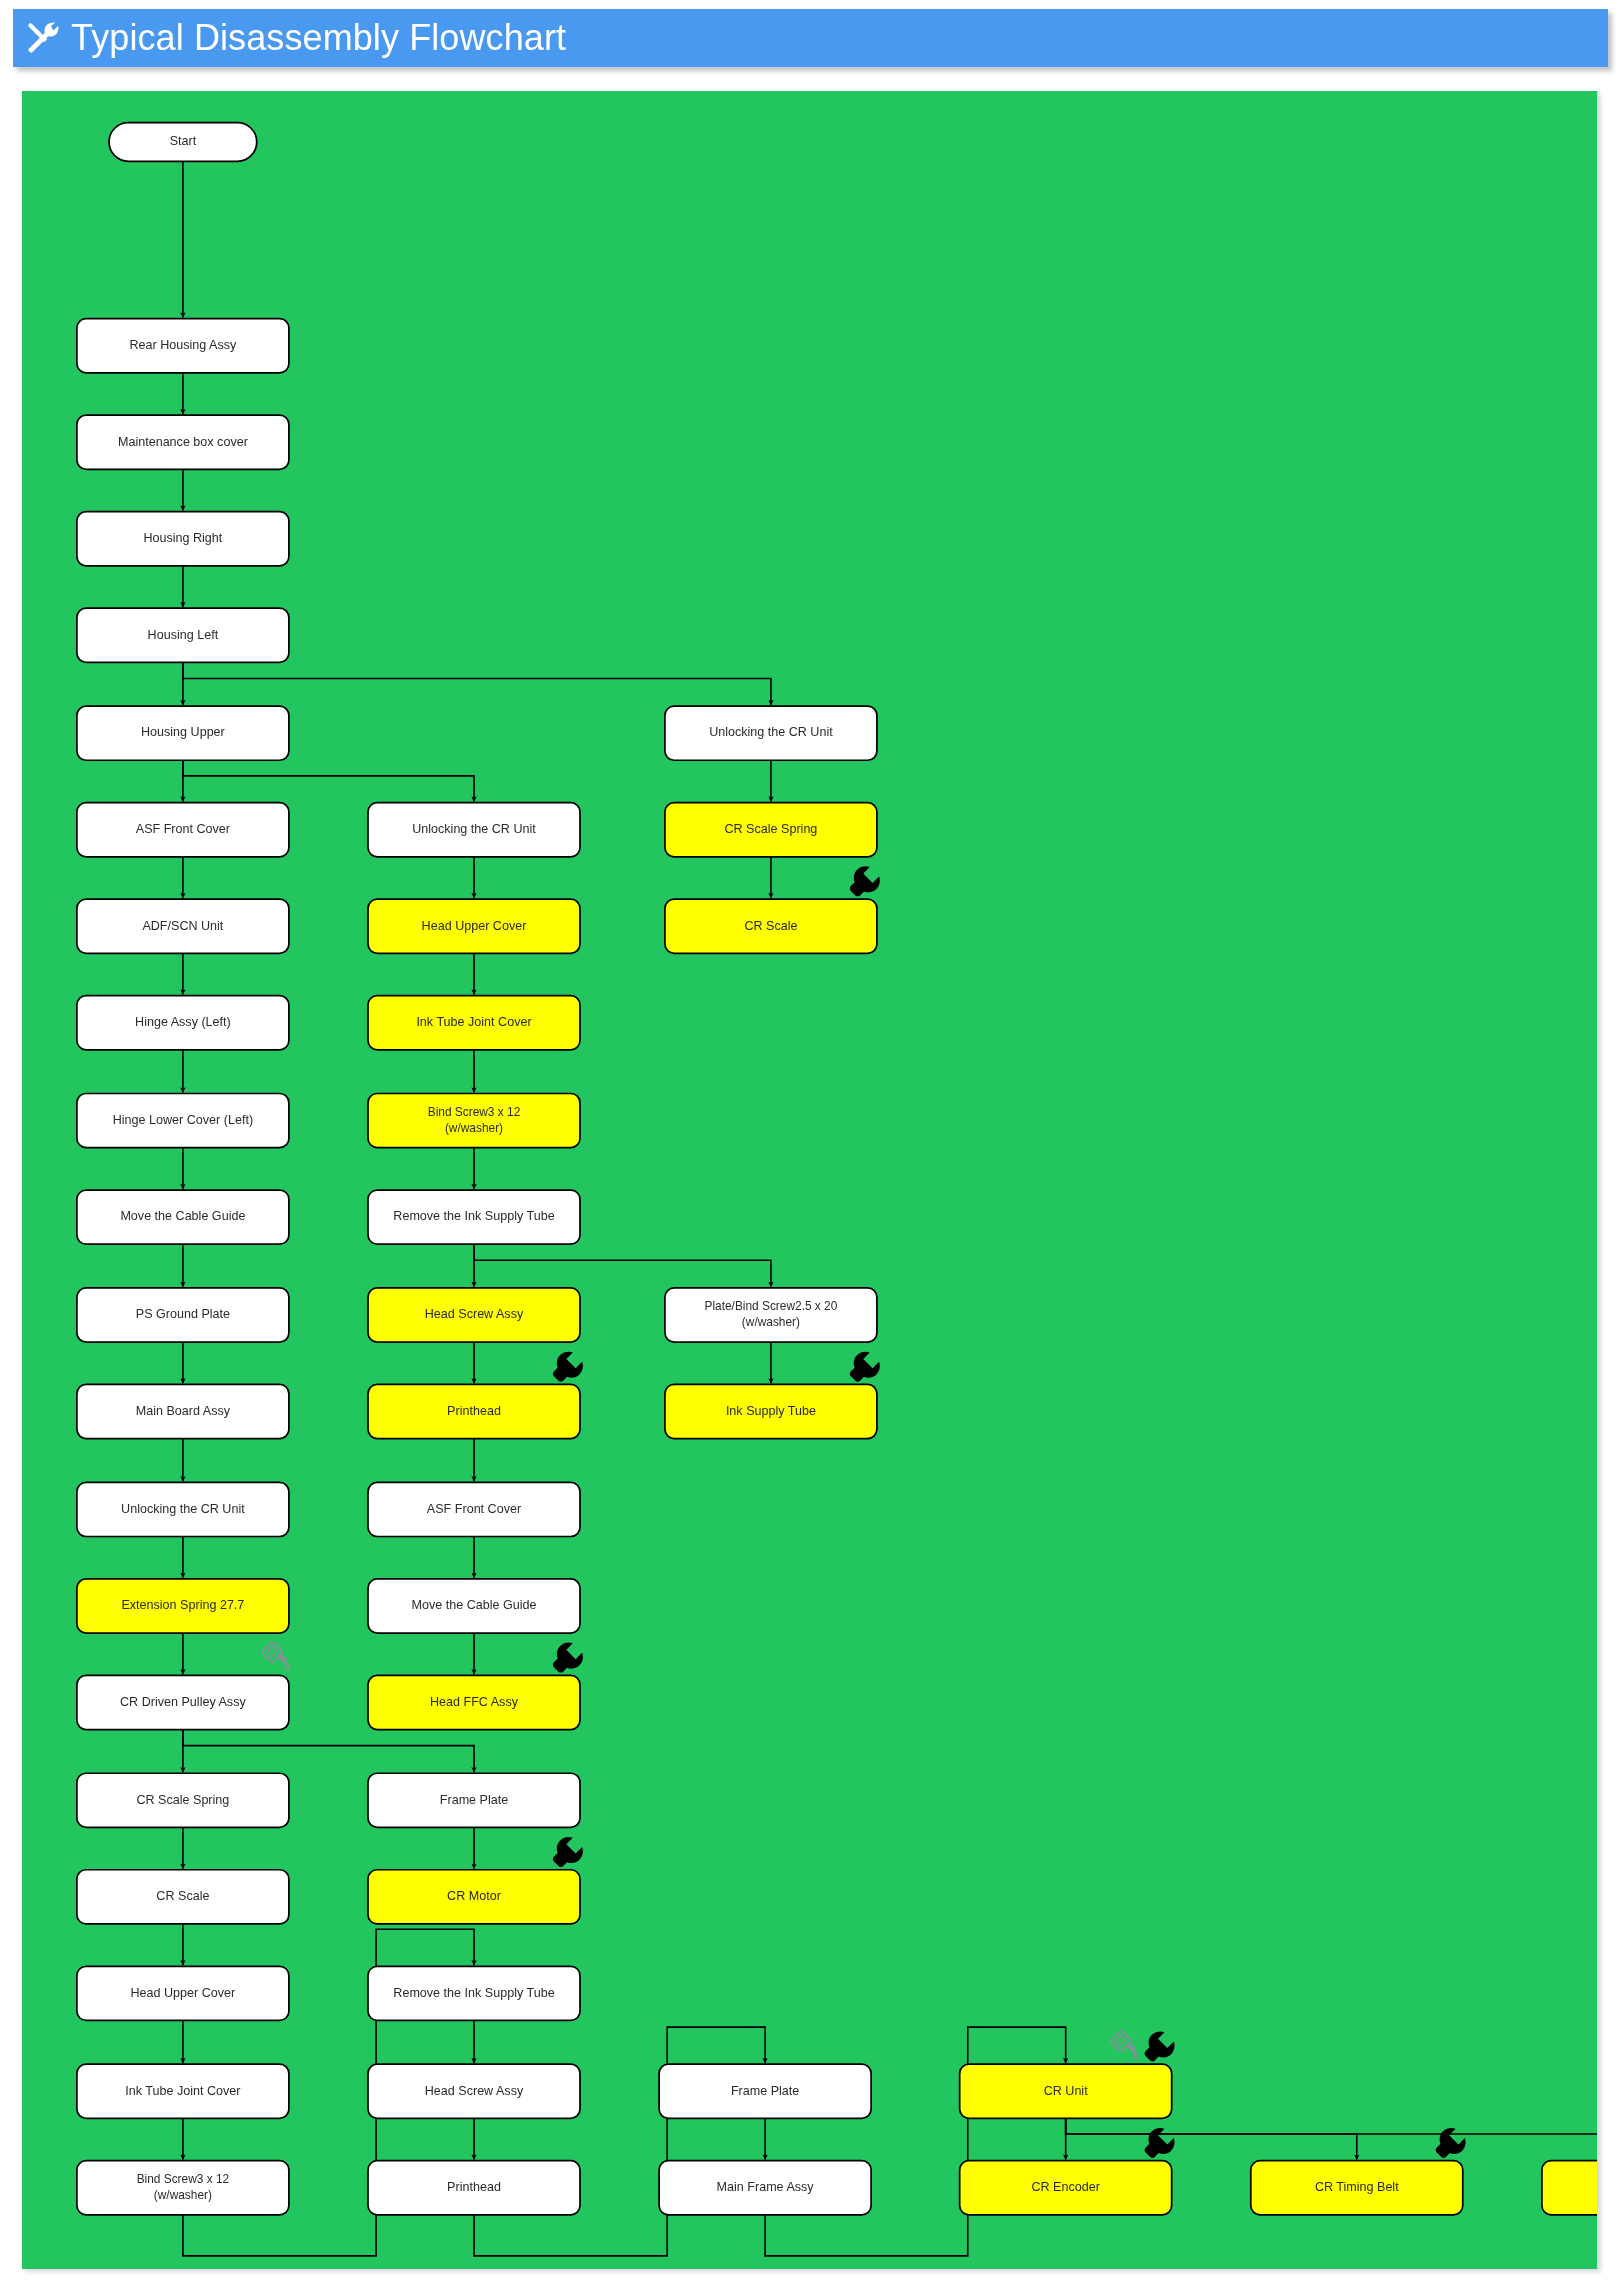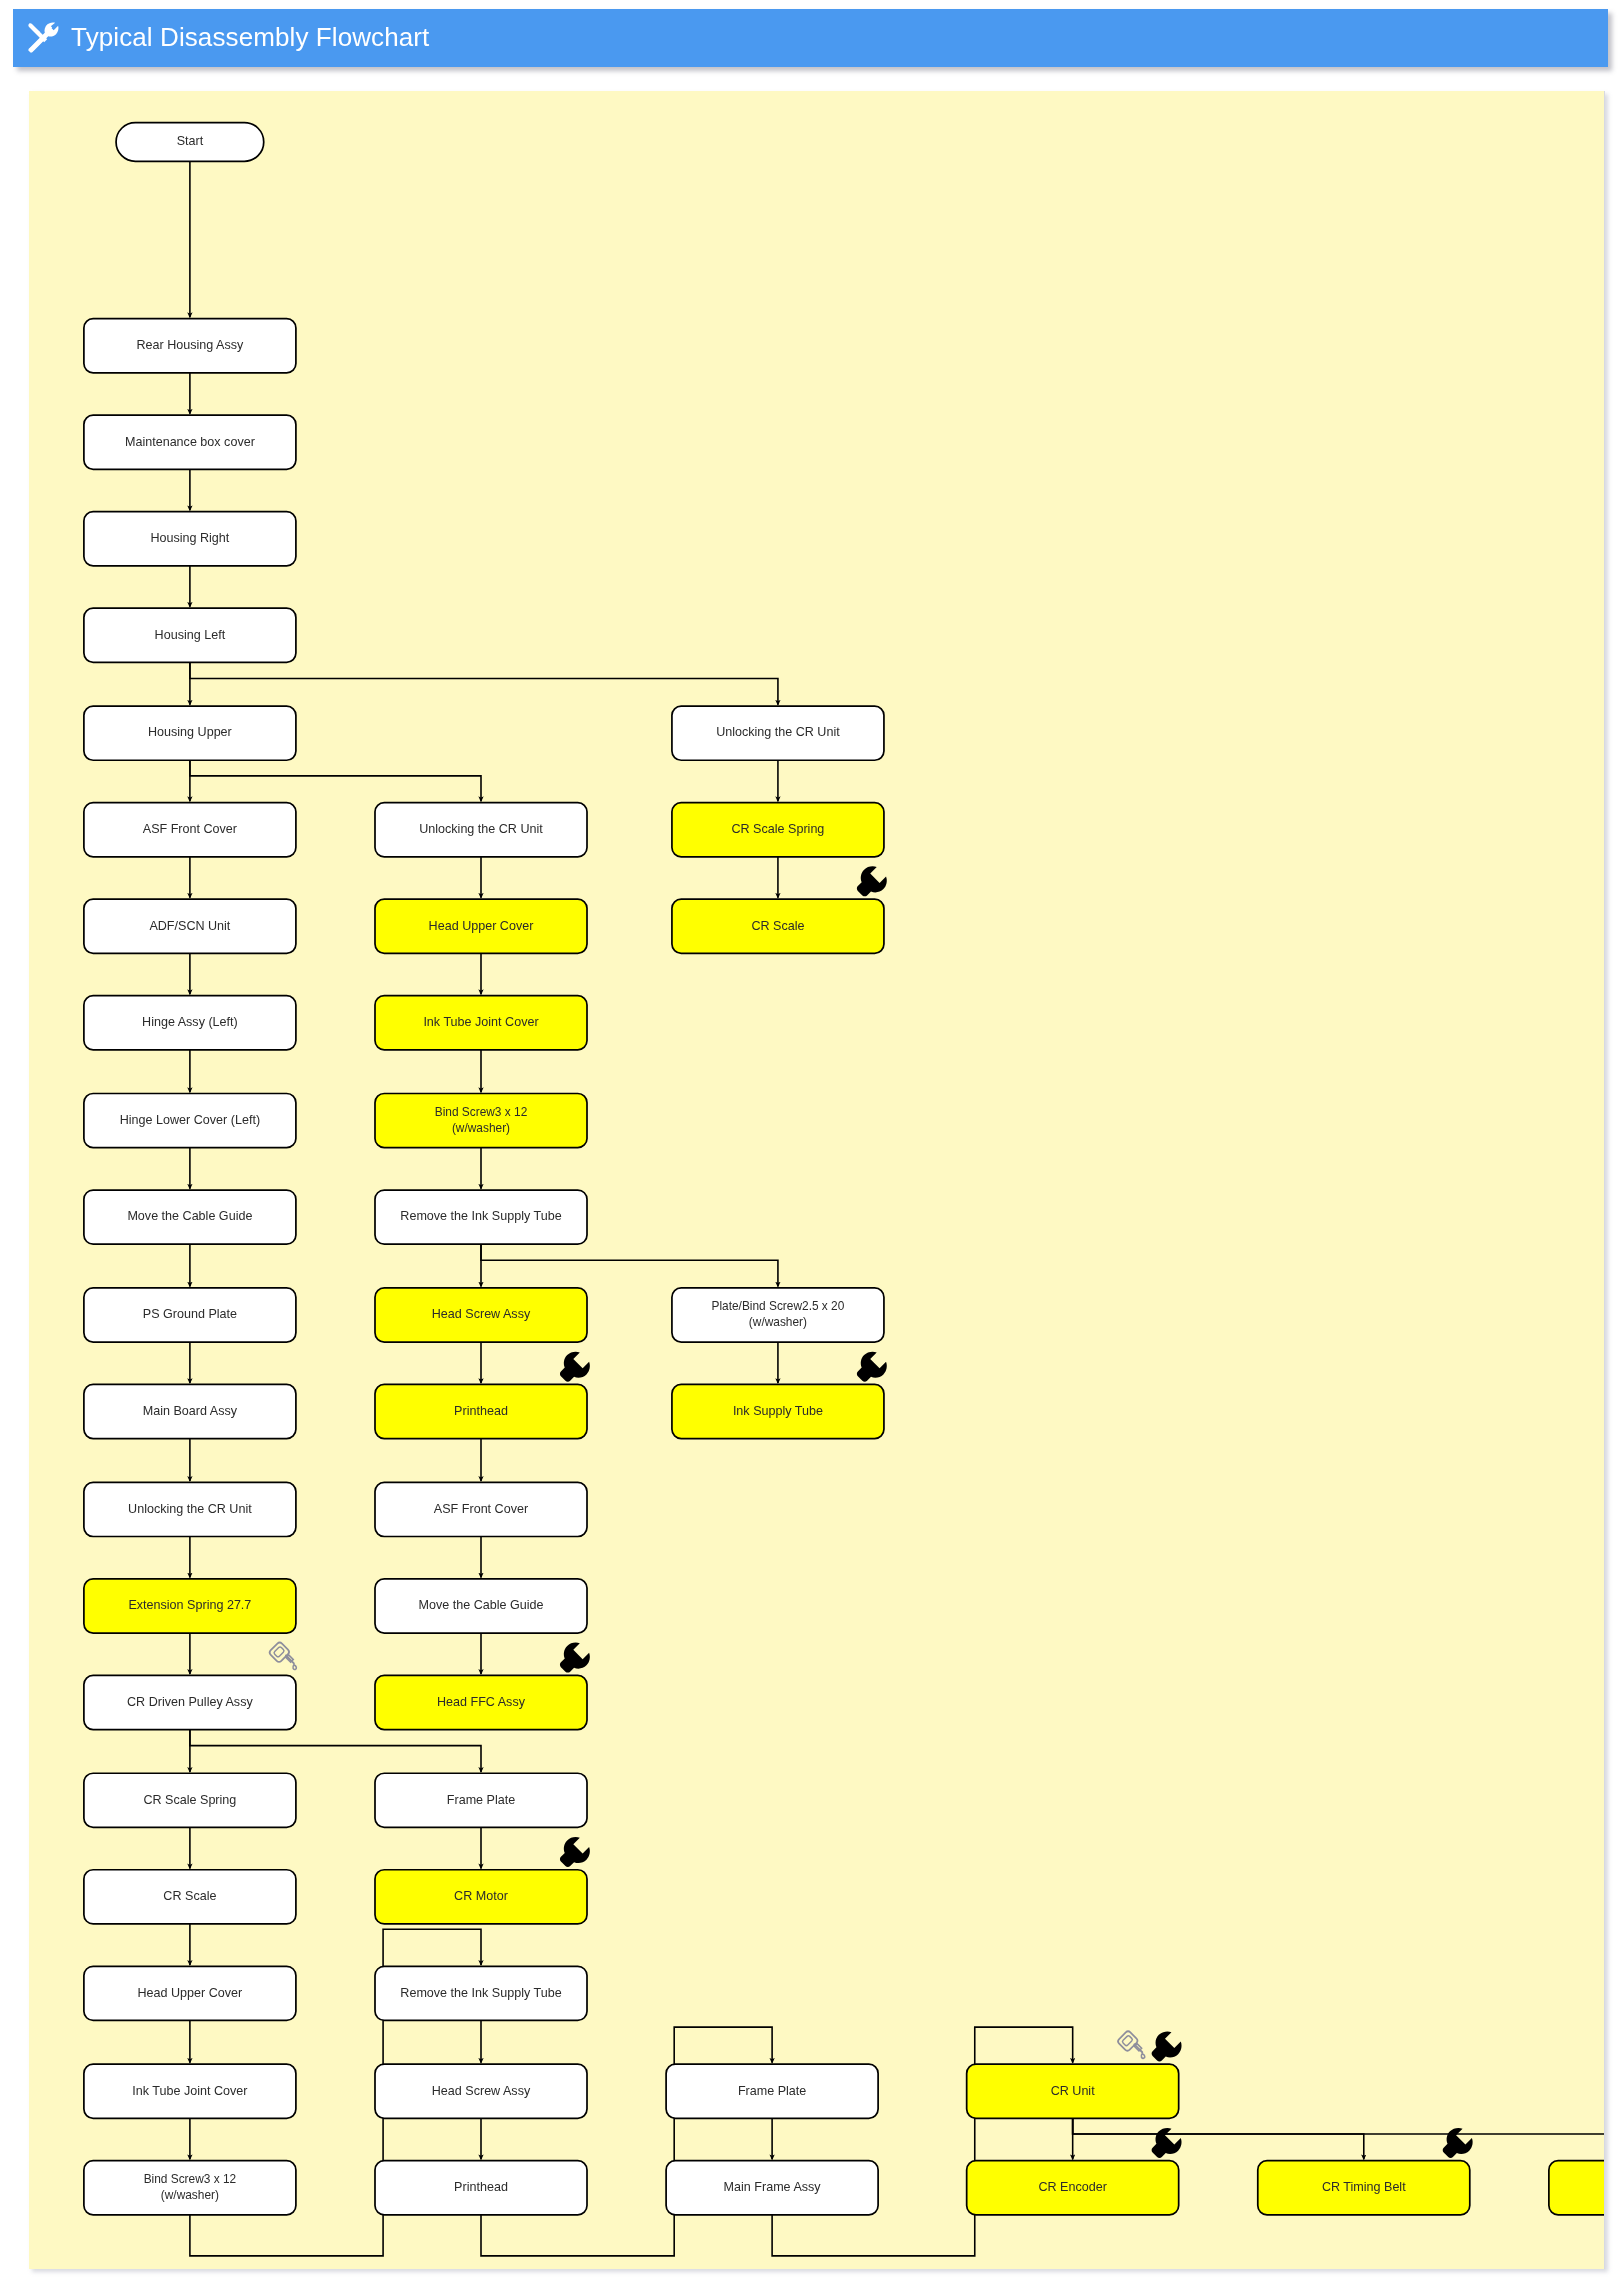"Typical Disassembly Flowchart" .titlebar .tb-text { font-size: 26px -> 36px }
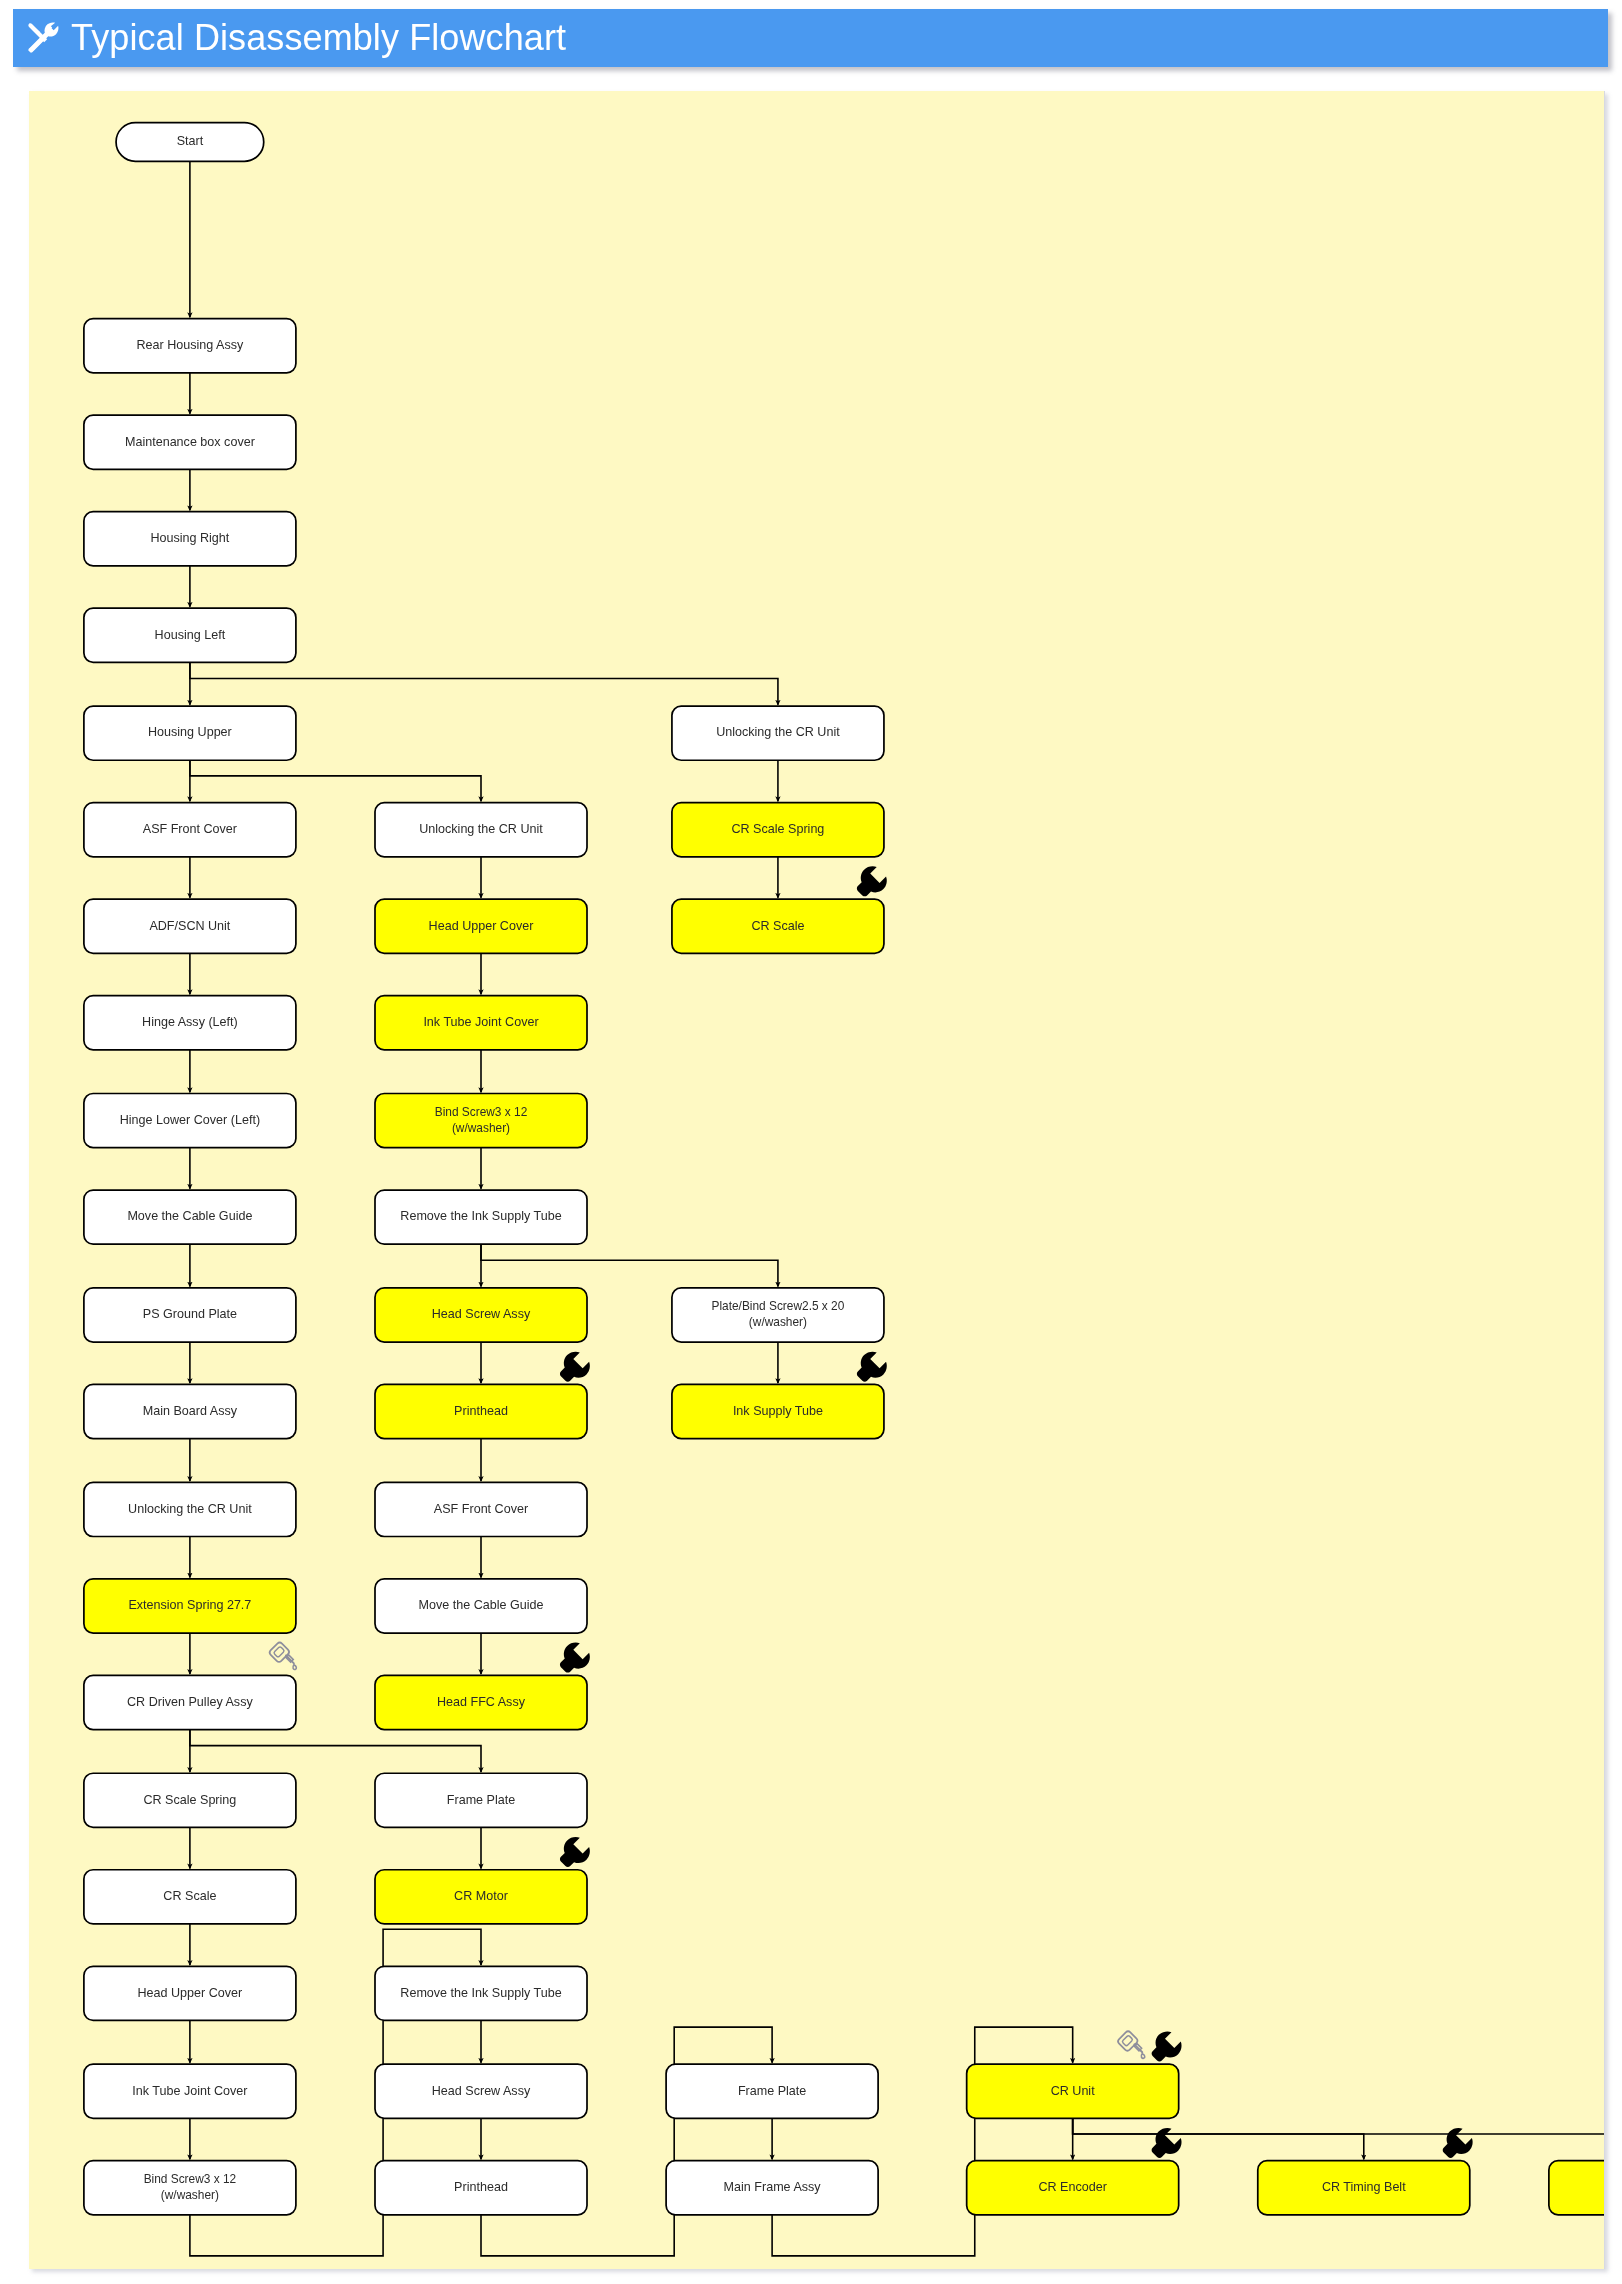"Start" .canvas { background: #fef9c3 -> #22c55e; left: 29px -> 22px }
